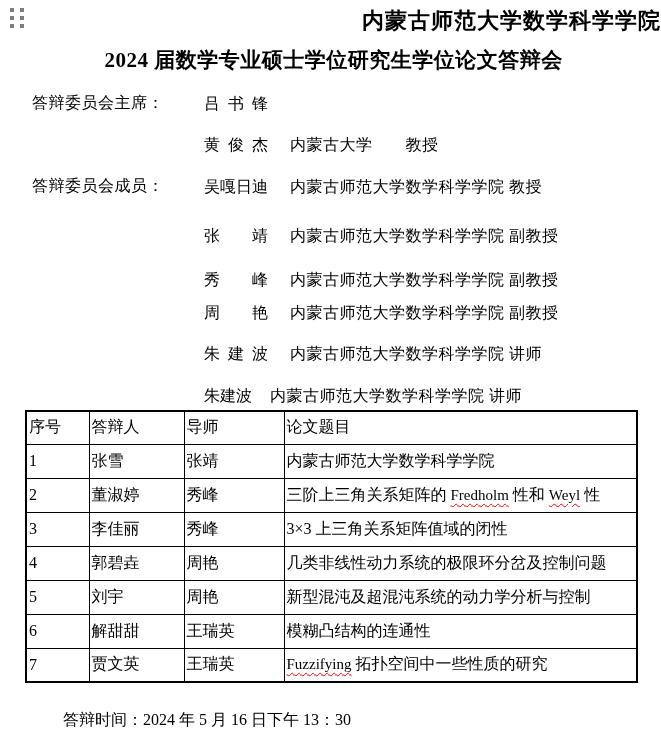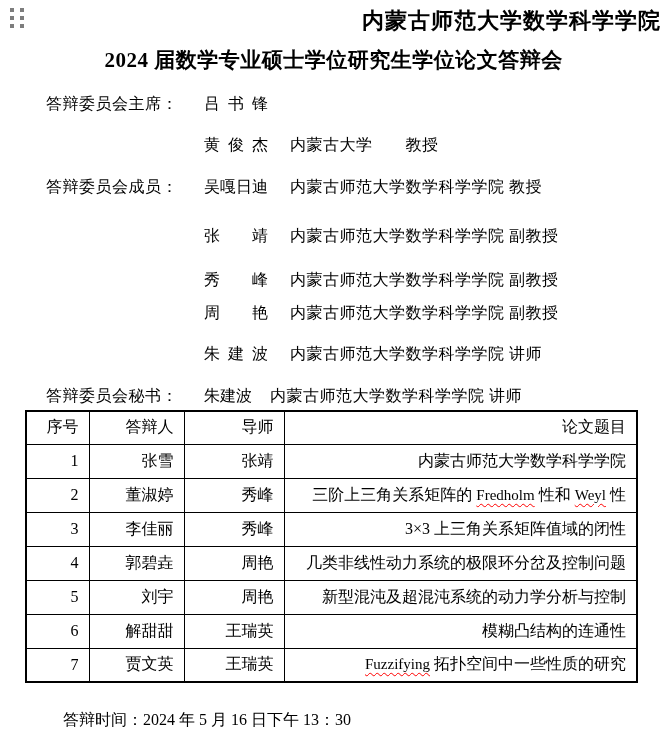"答辩委员会主席：" .cline .label { font-family: none -> Liberation Mono, monospace; left: 46px -> 32px }
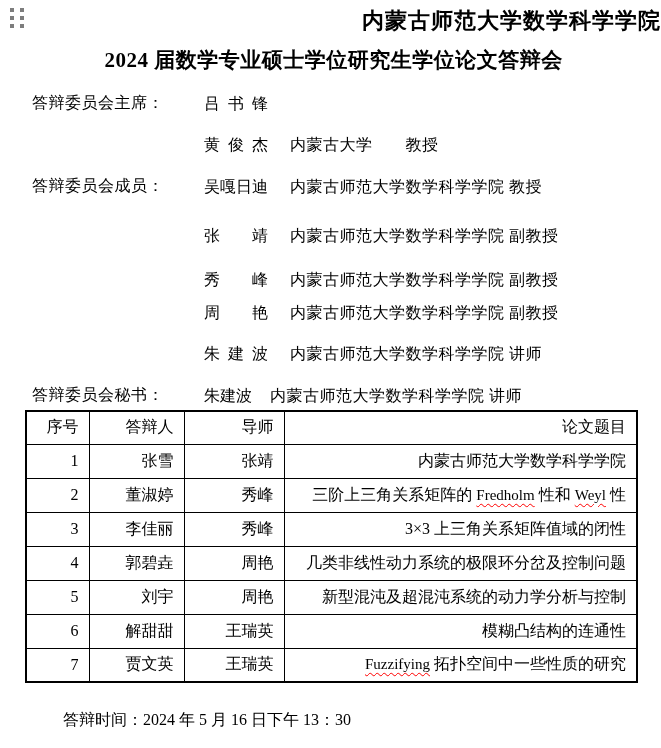"答辩委员会秘书：" span.label { html: <span>答辩委员会秘书：</span> -> none }
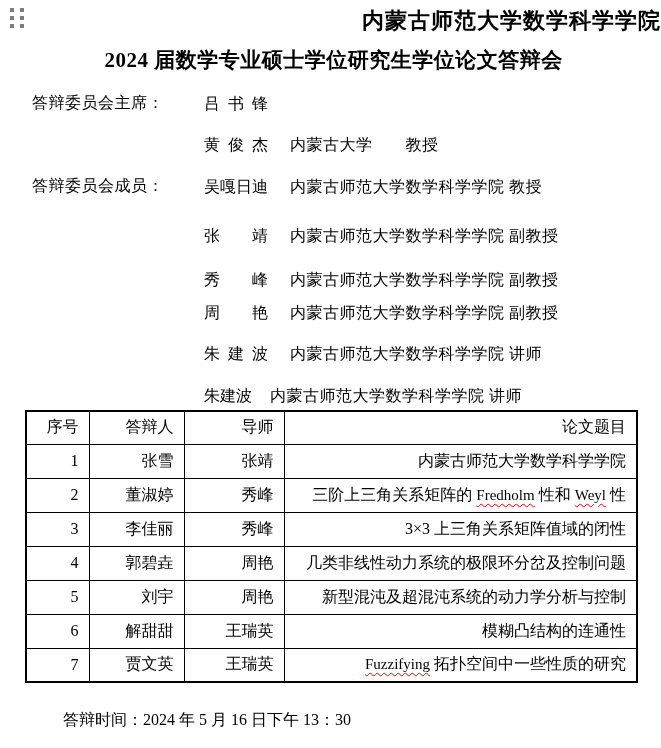"序号" table.schedule th, table.schedule td { padding: 0 10px -> 0 2px; text-align: right -> left }
